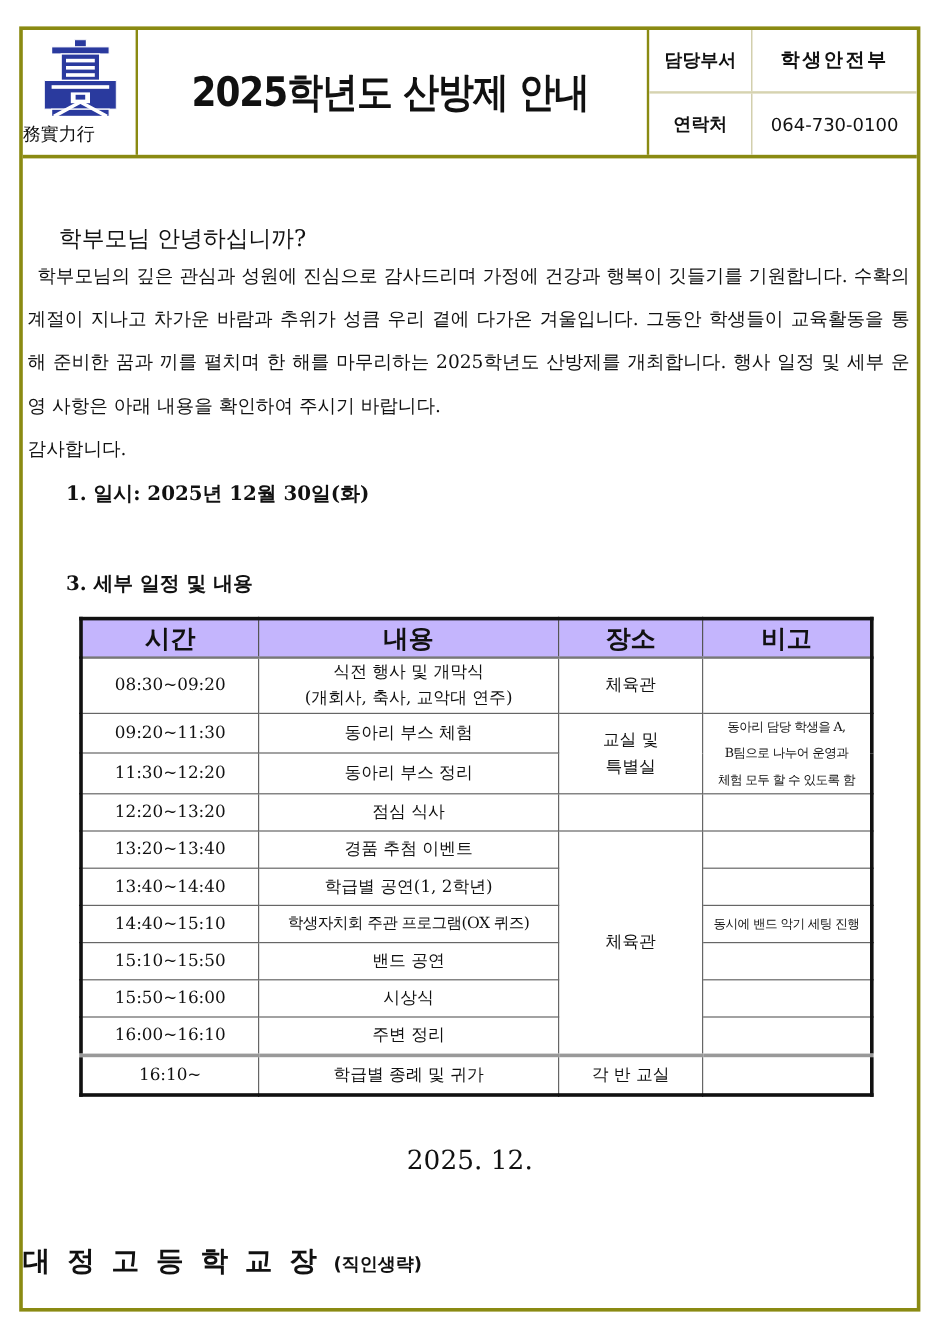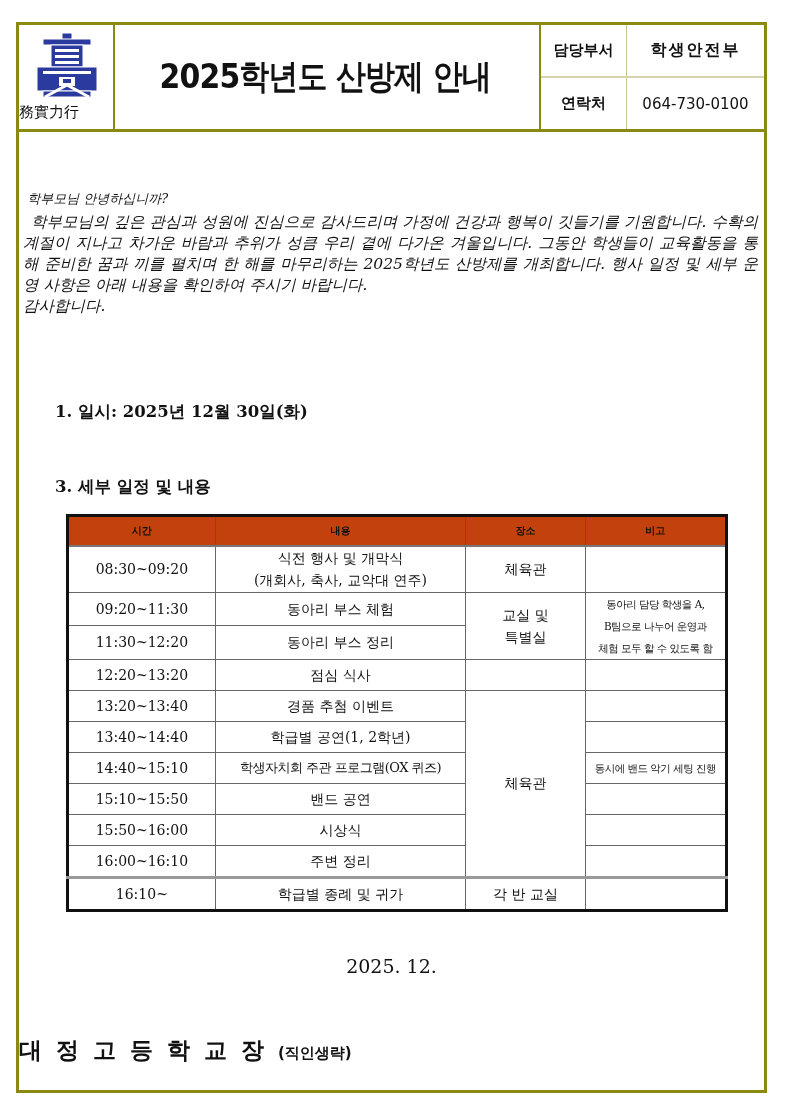"학부모님 안녕하십니까?" .greeting { font-size: 13px -> 19px; font-style: italic -> none; left: 4px -> 24px }
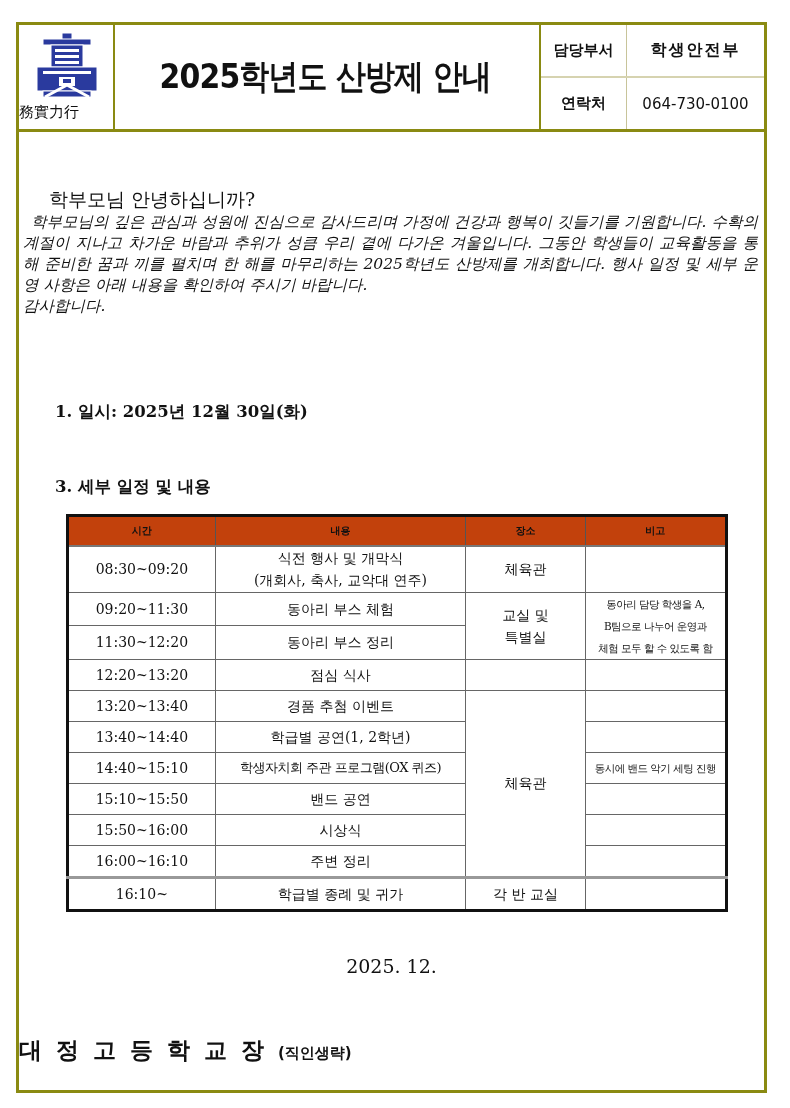"학부모님의 깊은 관심과 성원에 진심으로" .body-text { font-style: italic -> none; line-height: 21px -> 36px }
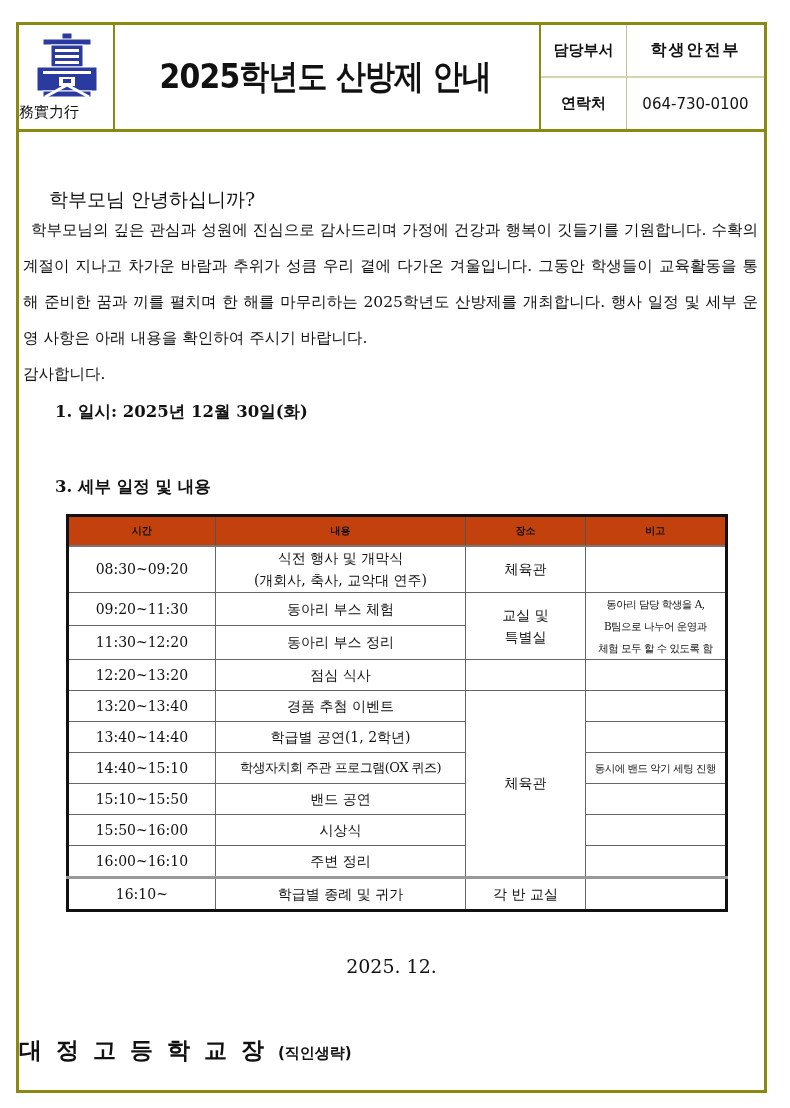"시간" table.sched th { background: #c2410c -> #c4b5fd; font-size: 10px -> 21px }
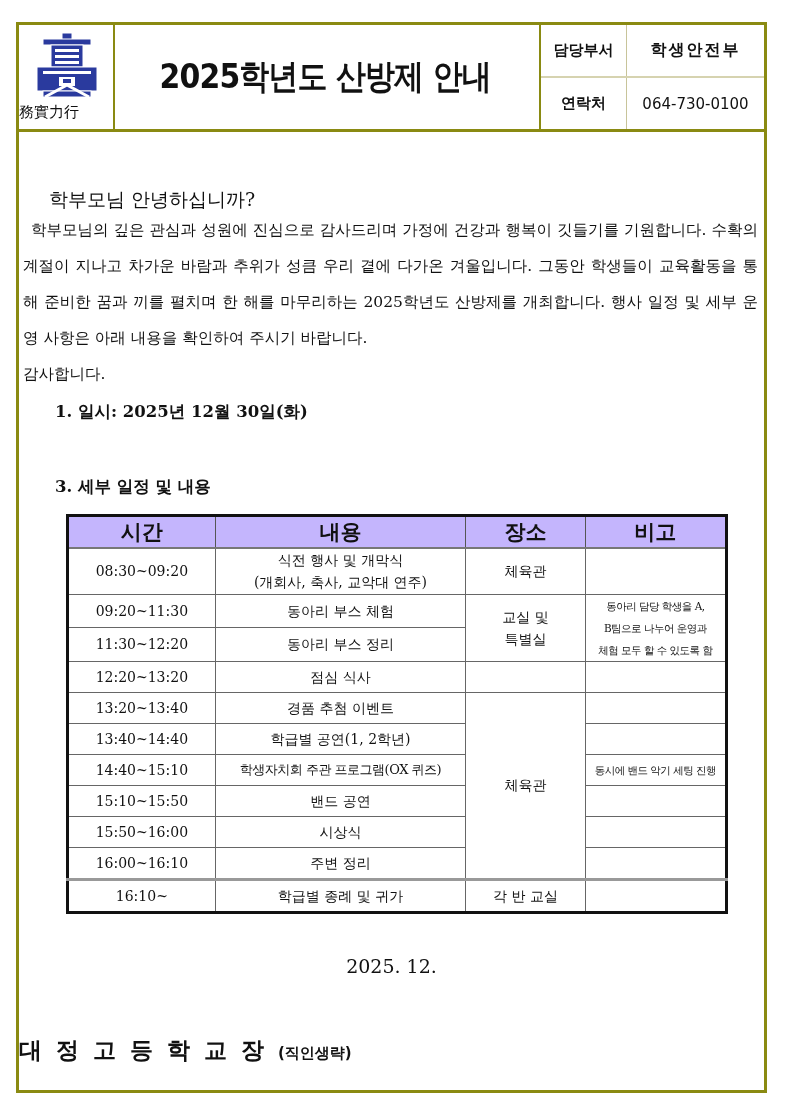"2025. 12." .date { font-size: 19px -> 22px }
